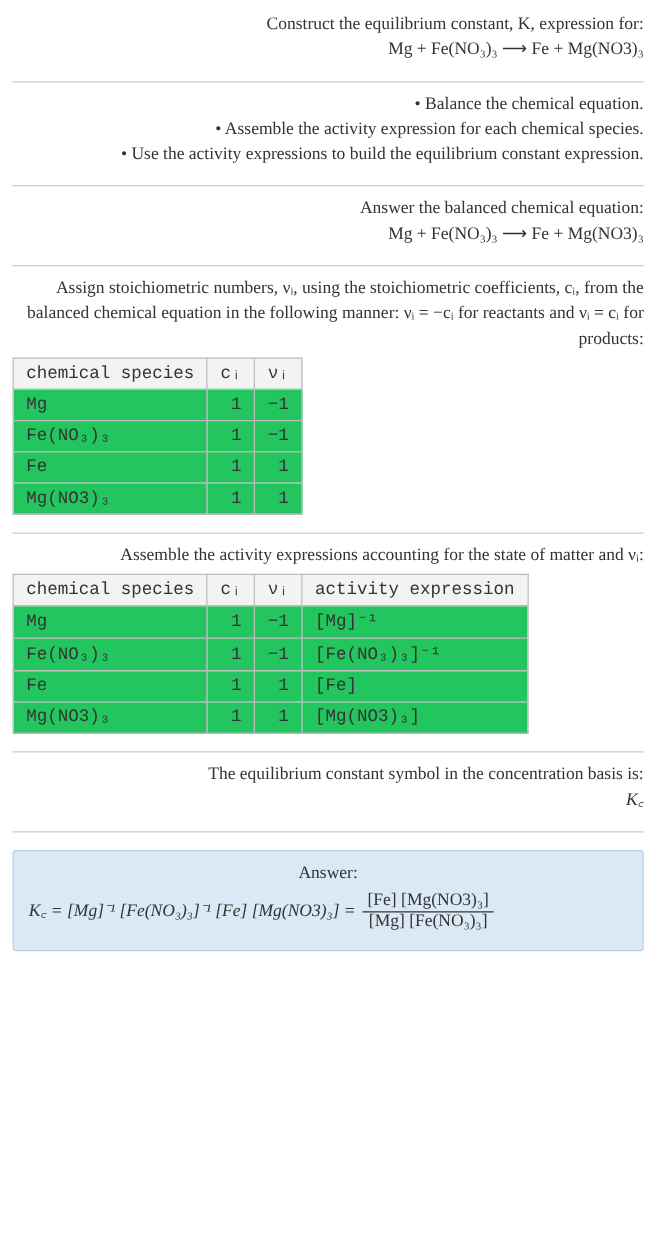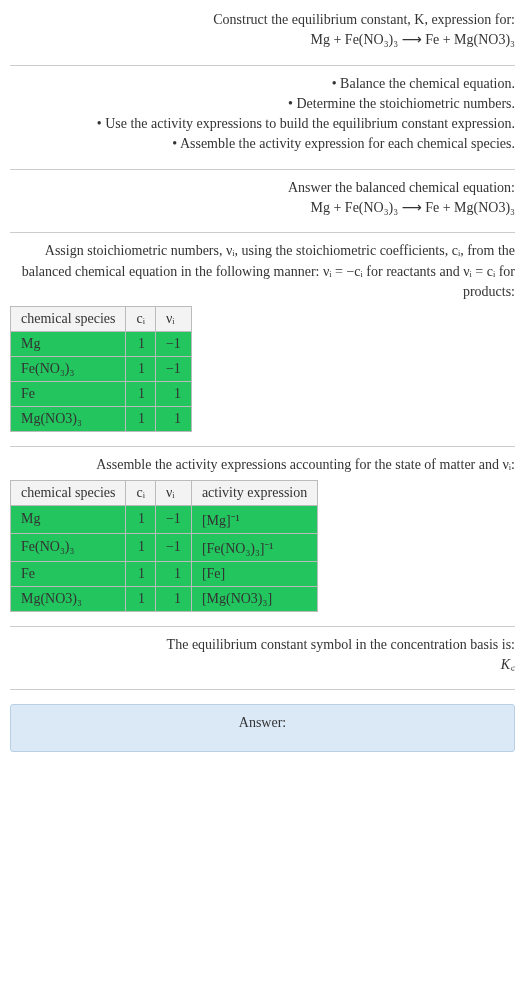"• Determine the stoichiometric numbers." div.line { html: <div>• Determine the stoichiometric numbers.</div> -> none }
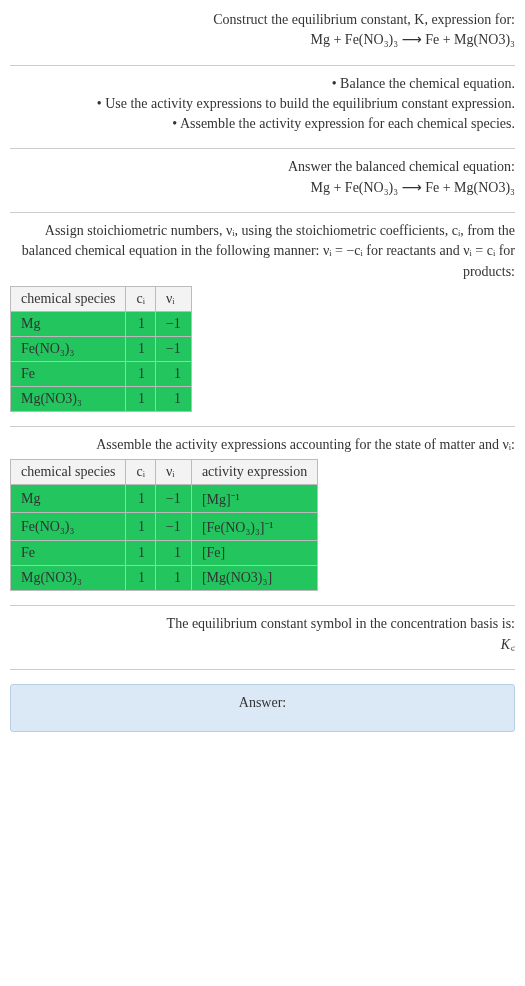"• Use the activity expressions" div.line { order: before "• Assemble the activity expression" -> after "• Assemble the activity expression" }
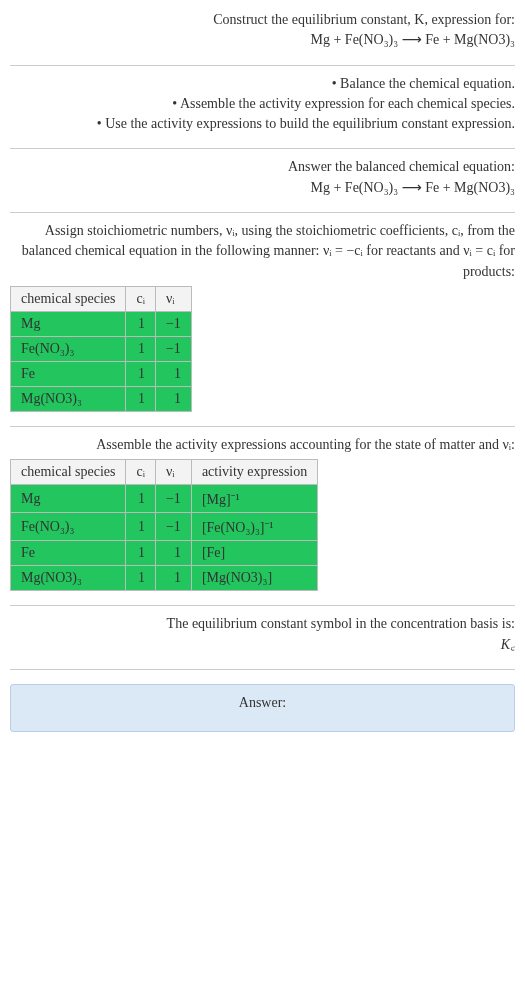"chemical species" table.data { font-family: none -> Liberation Mono, monospace }
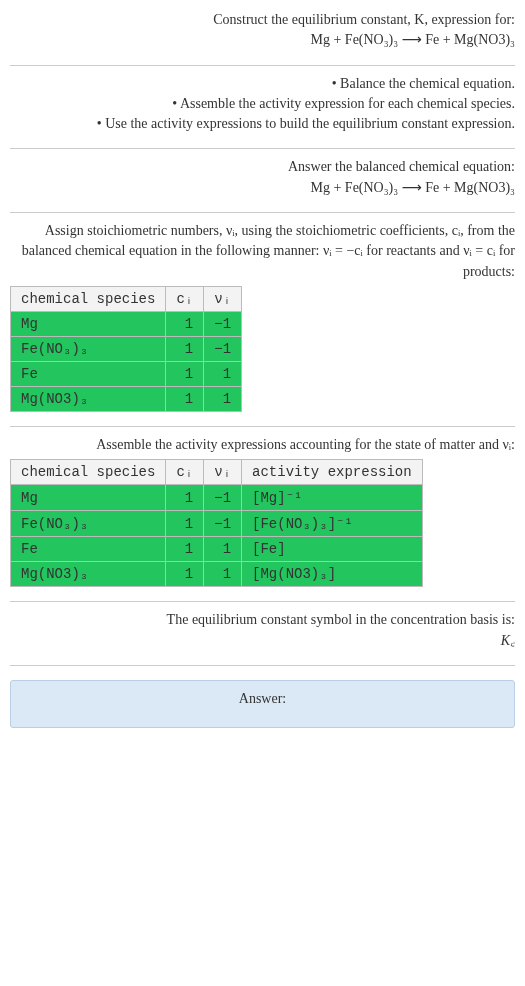"K꜀ = [Mg]⁻¹ [Fe(NO₃)₃]⁻¹ [Fe]" div.eq-line { html: none -> <div> <span>K꜀ = [Mg]⁻¹ [Fe(NO₃)₃]⁻¹ [Fe] [Mg(NO3)₃] = </span> <span> <span>[Fe] [Mg(NO3)₃]</span> <span>[Mg] [Fe(NO₃)₃]</span> </span> </div> }
